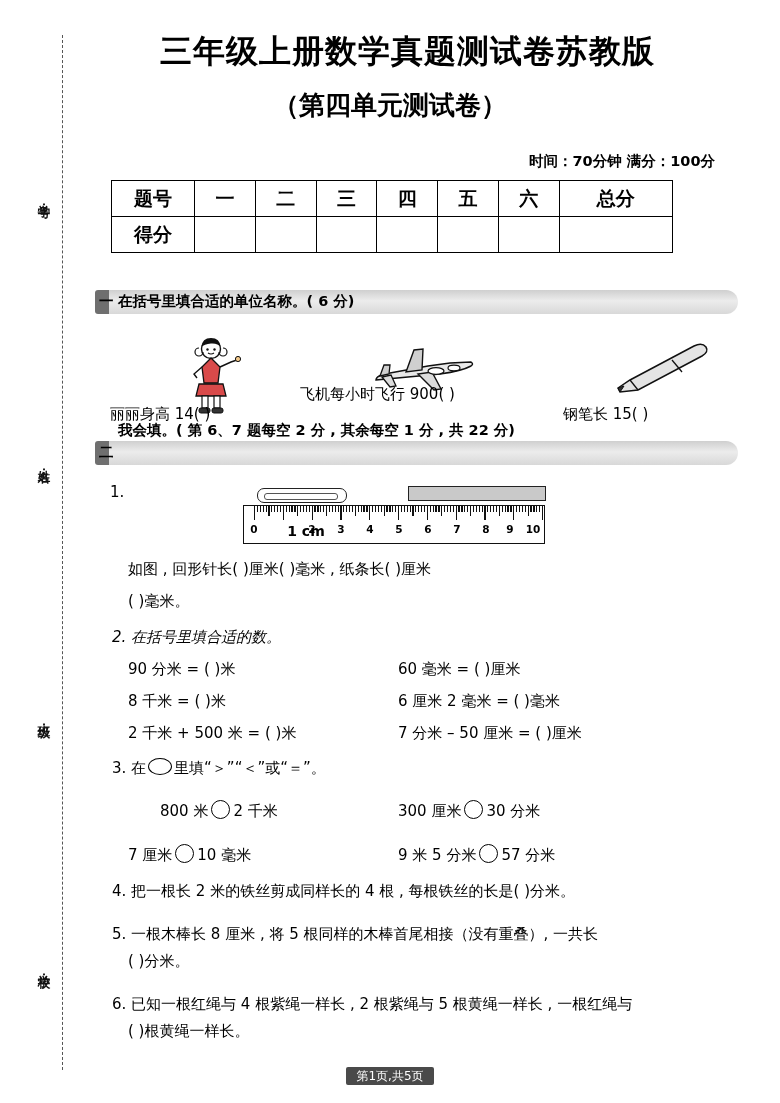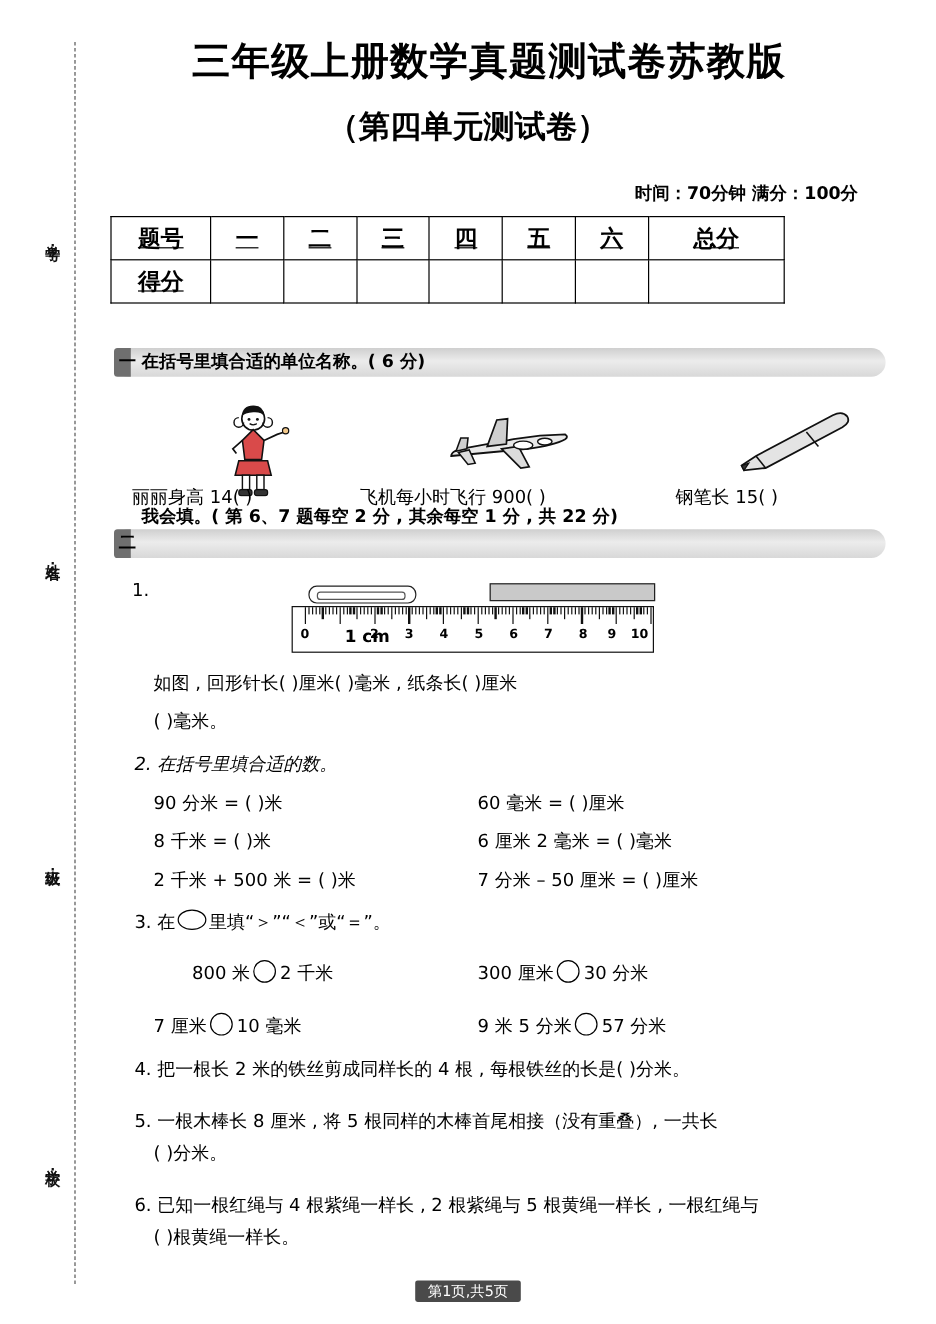"题号" table.scoretable { left: 92px -> 111px; text-decoration: underline -> none }
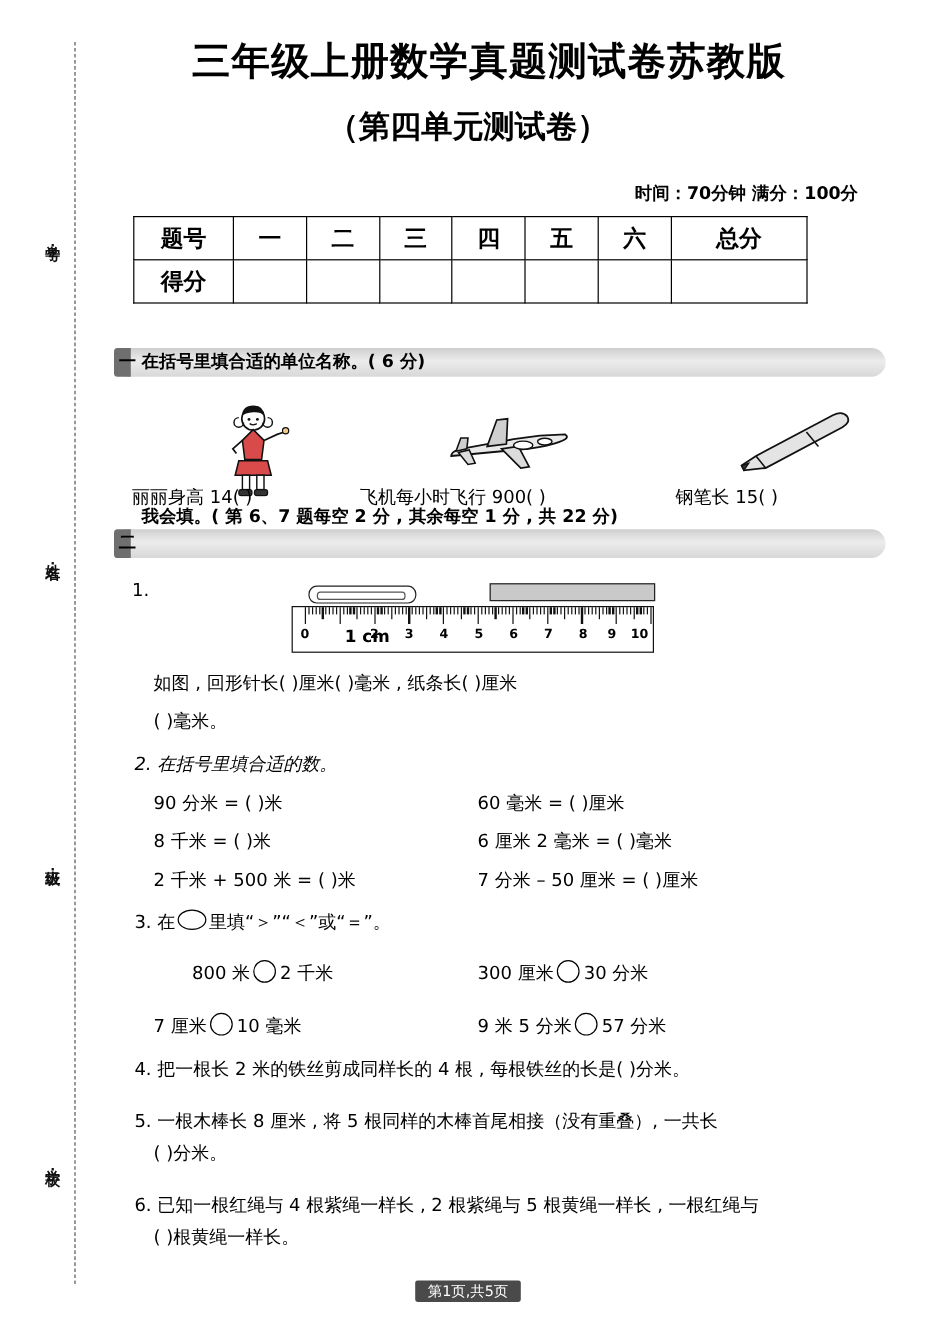"飞机每小时飞行 900( )" div.txt { top: 405px -> 385px }
